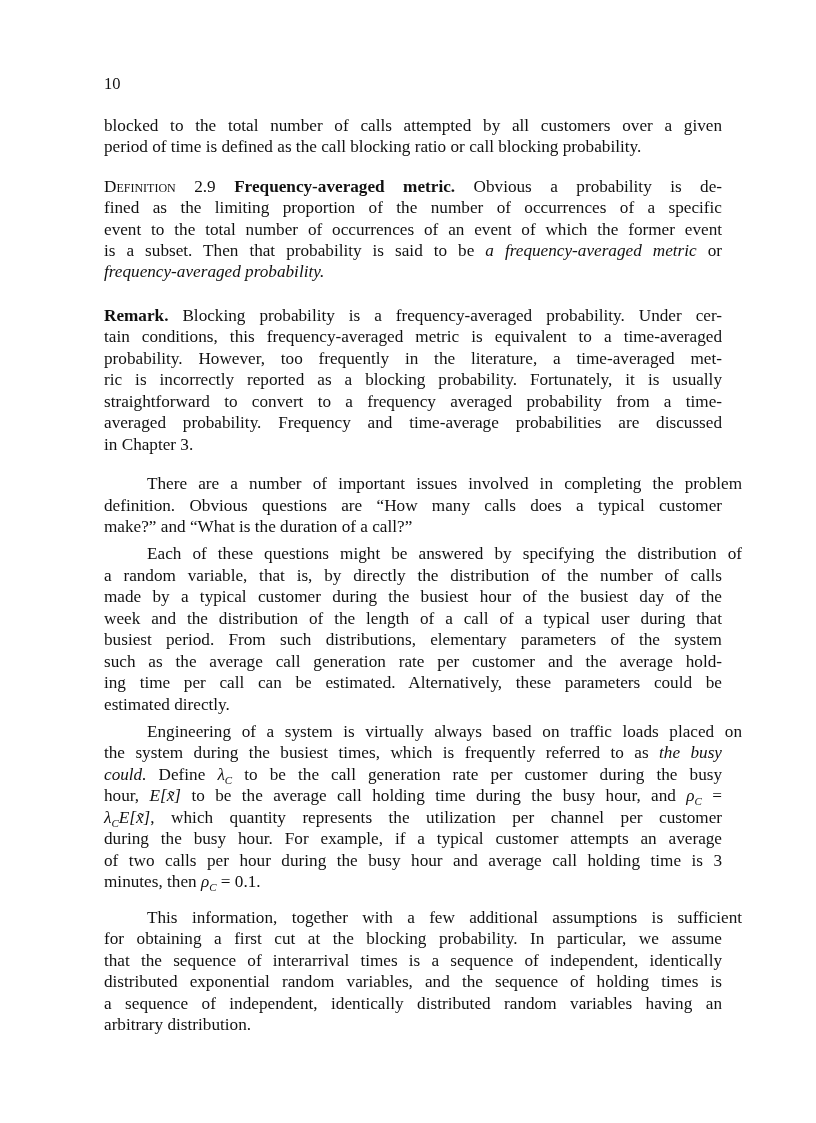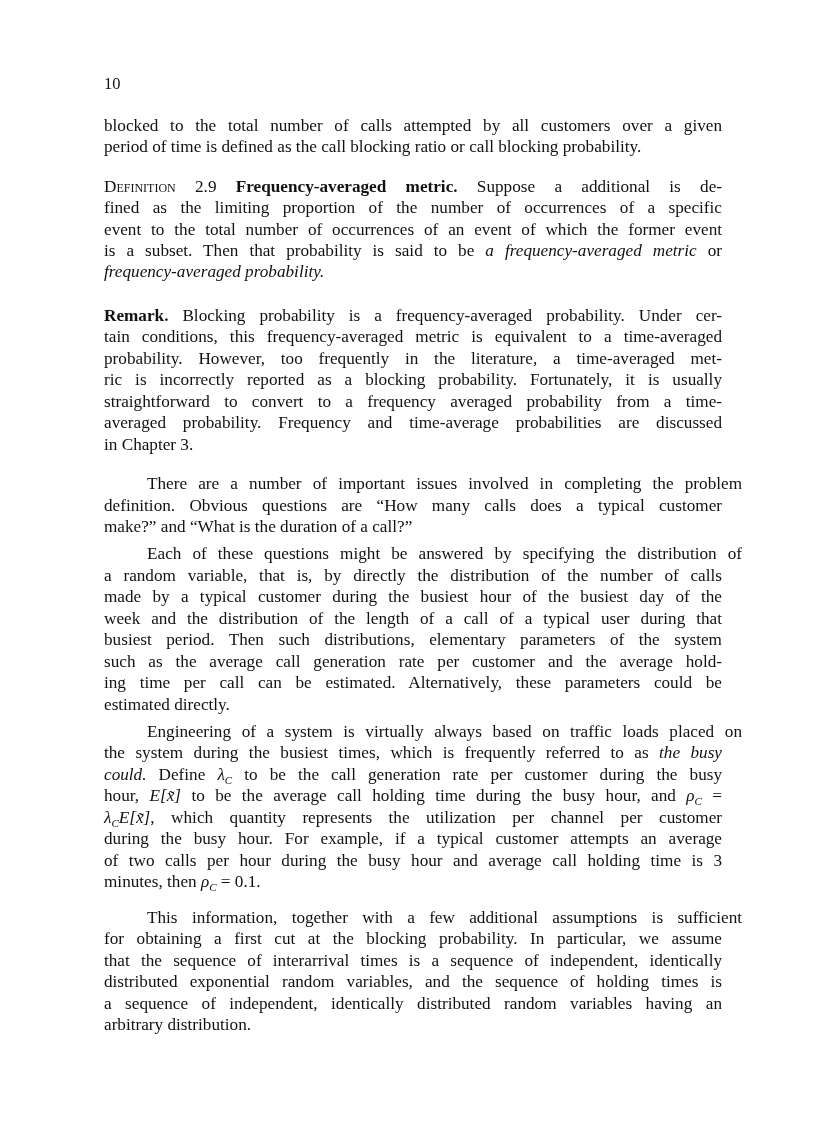"Suppose a additional is de-" span { text: Suppose a additional -> Obvious a probability }
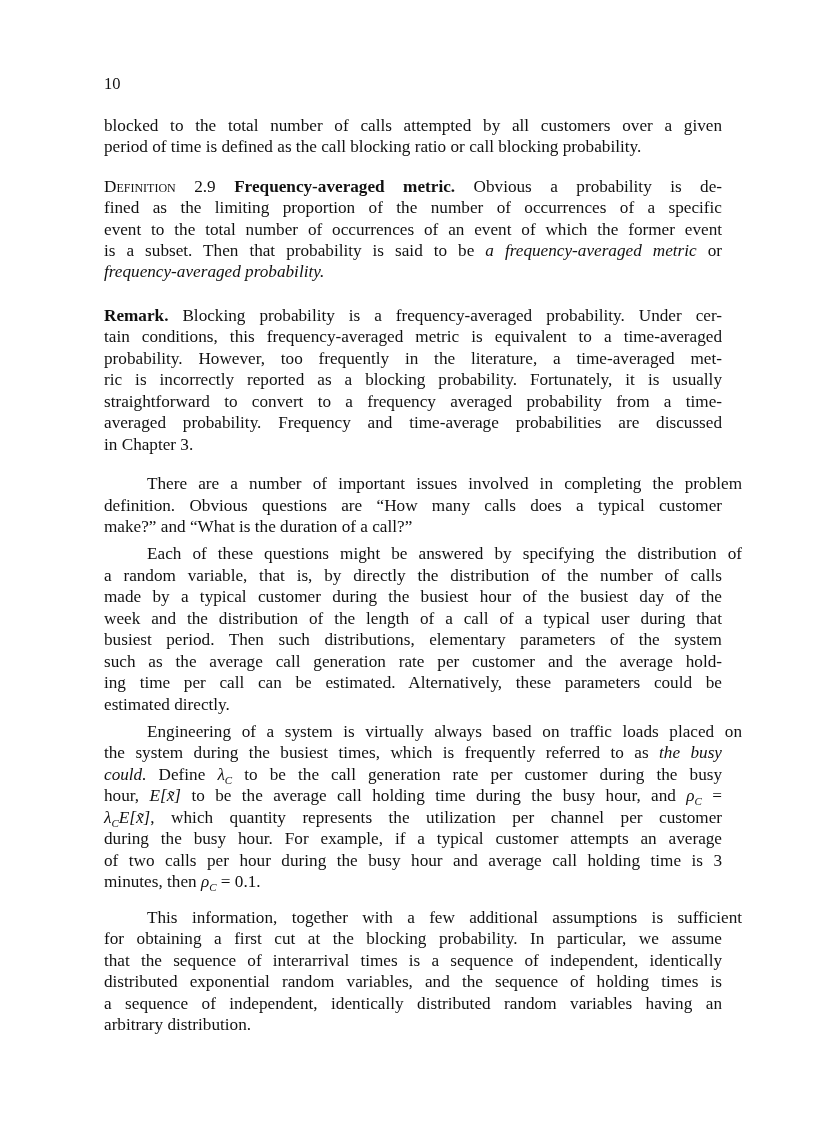"busiest period. Then such distributions," div.line { text: Then -> From }
